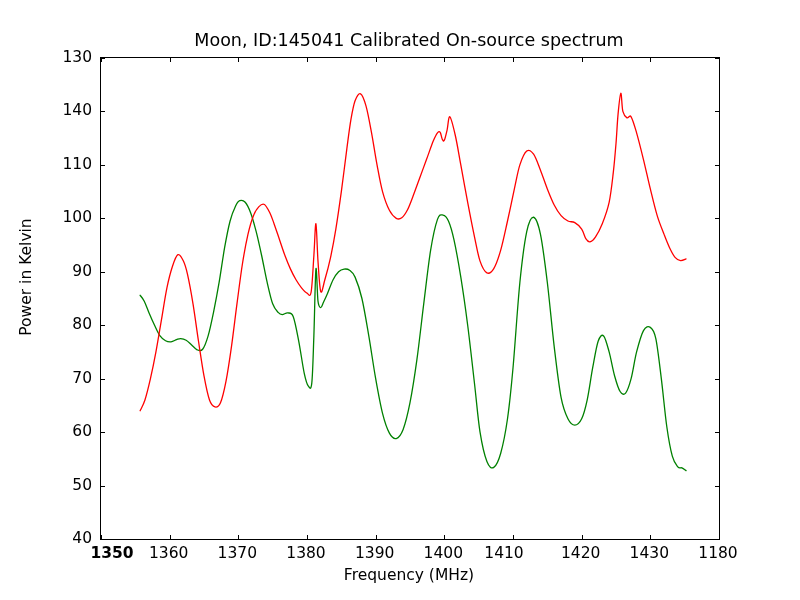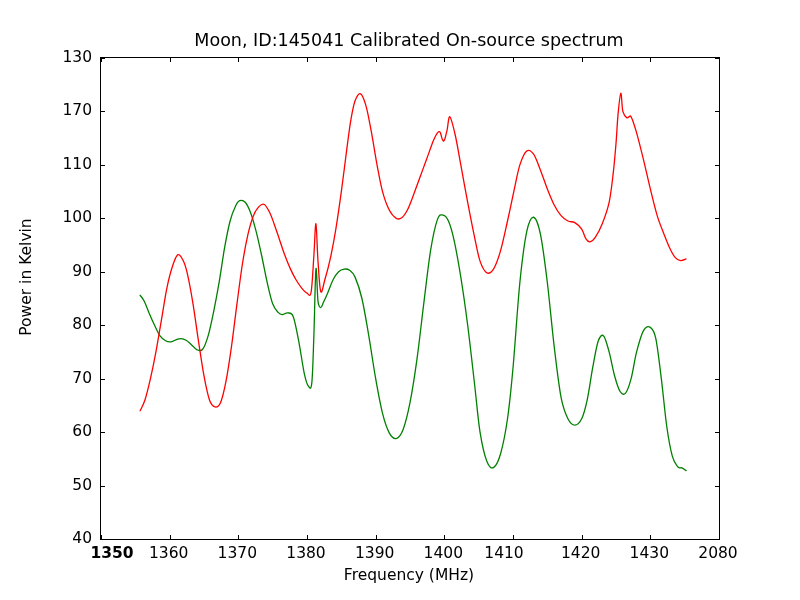"170" div.ytick-label { text: 170 -> 140 }
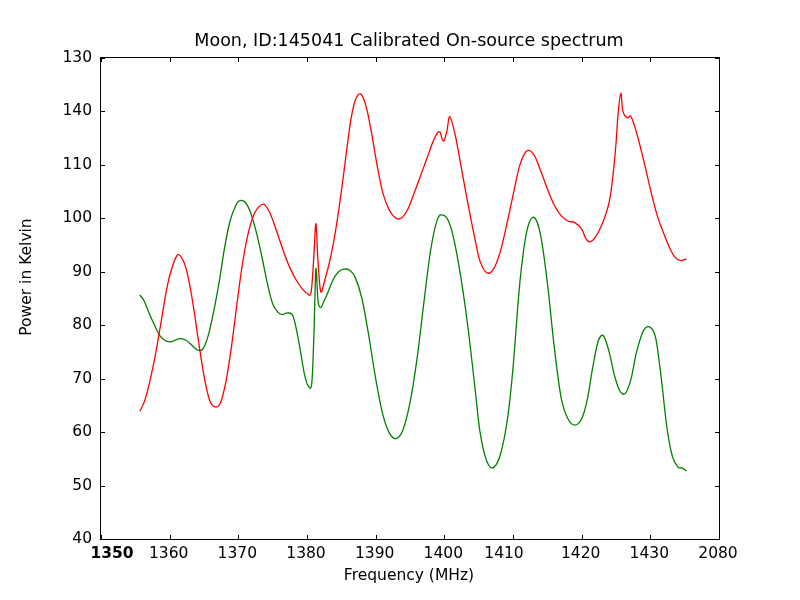"2080" div.xtick-label { text: 2080 -> 1180 }
